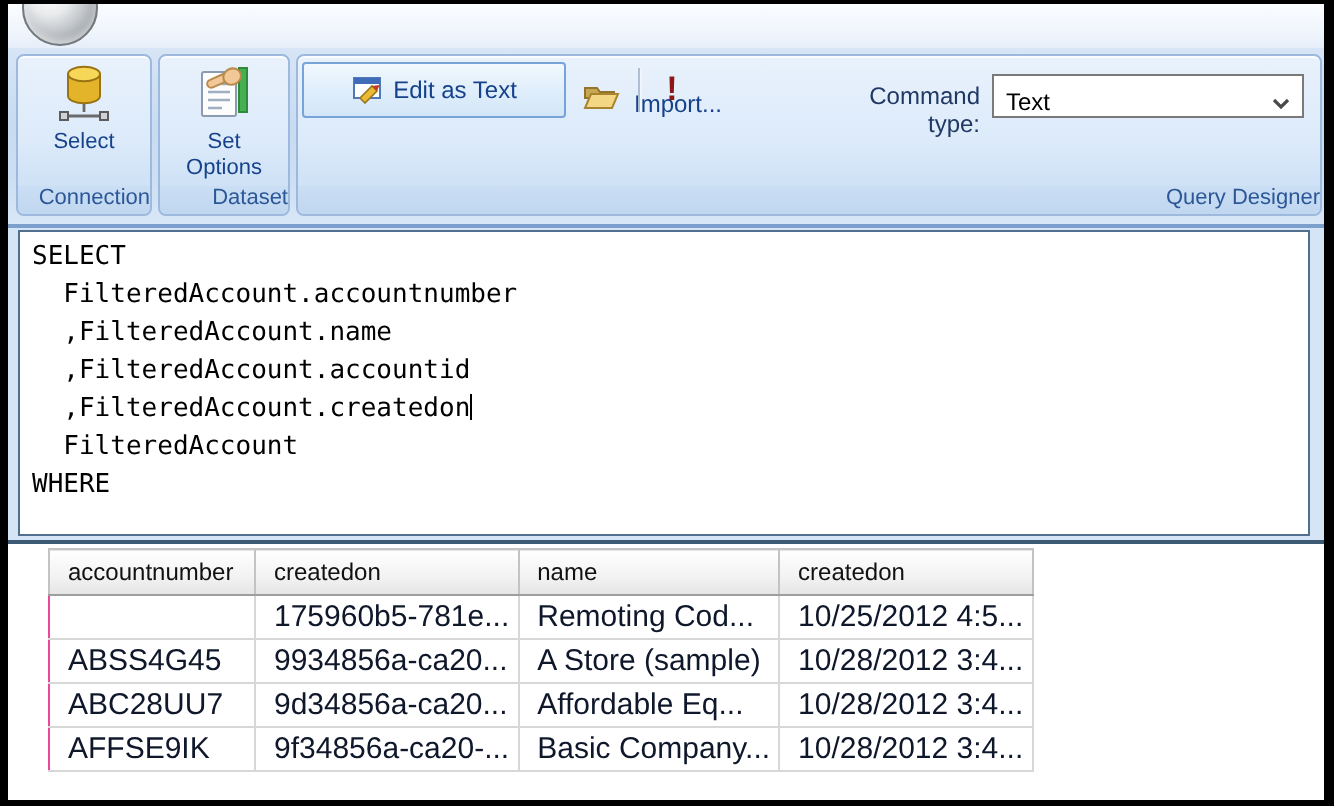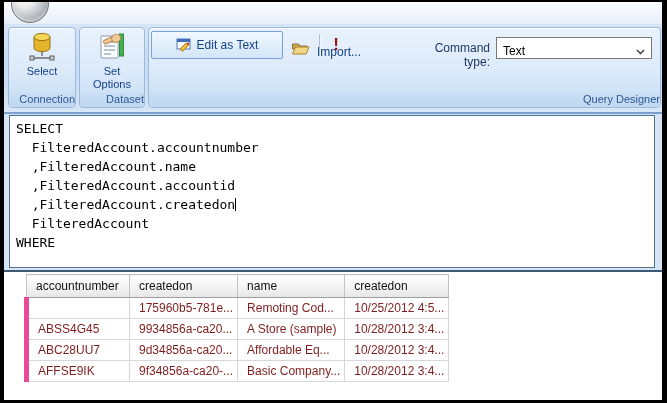"175960b5-781e..." table.grid td { color: #7f1d1d -> #0f172a; font-size: 12px -> 15px }
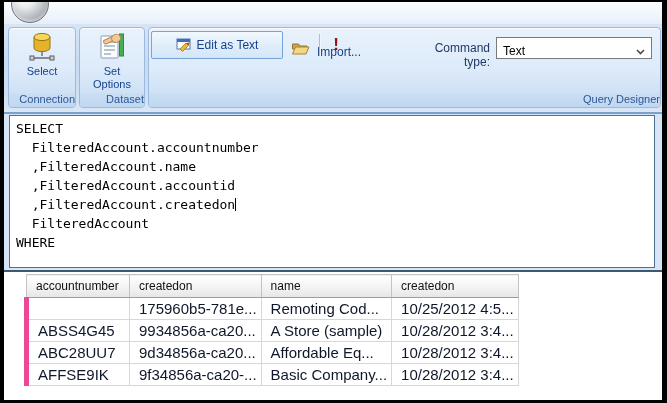"ABSS4G45" table.grid td:first-child { border-left: 5px solid #ec4899 -> 1px solid #ec4899 }
